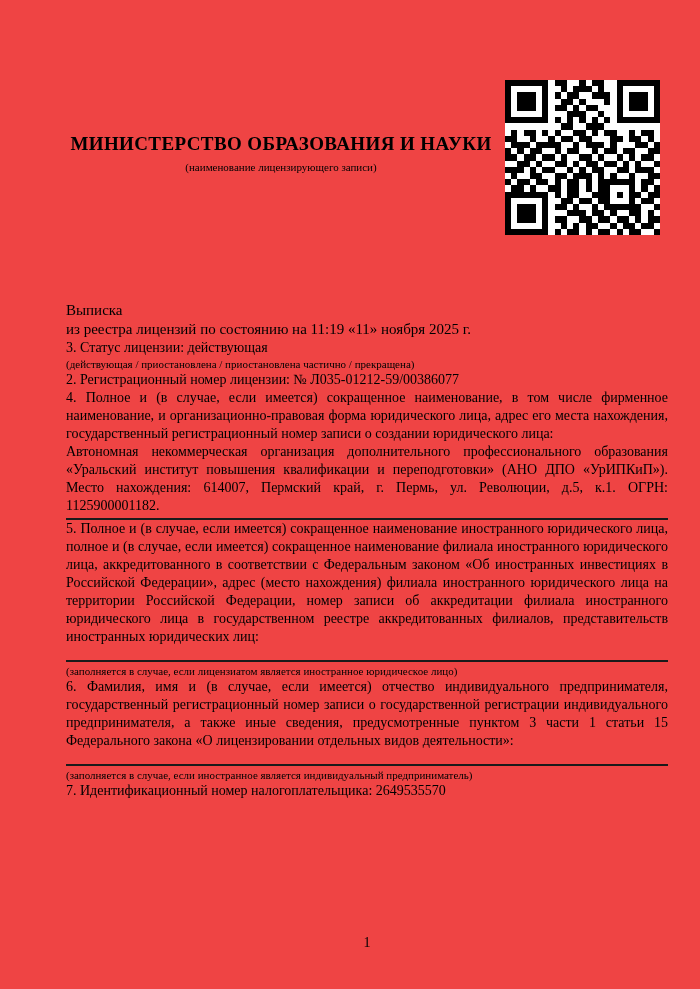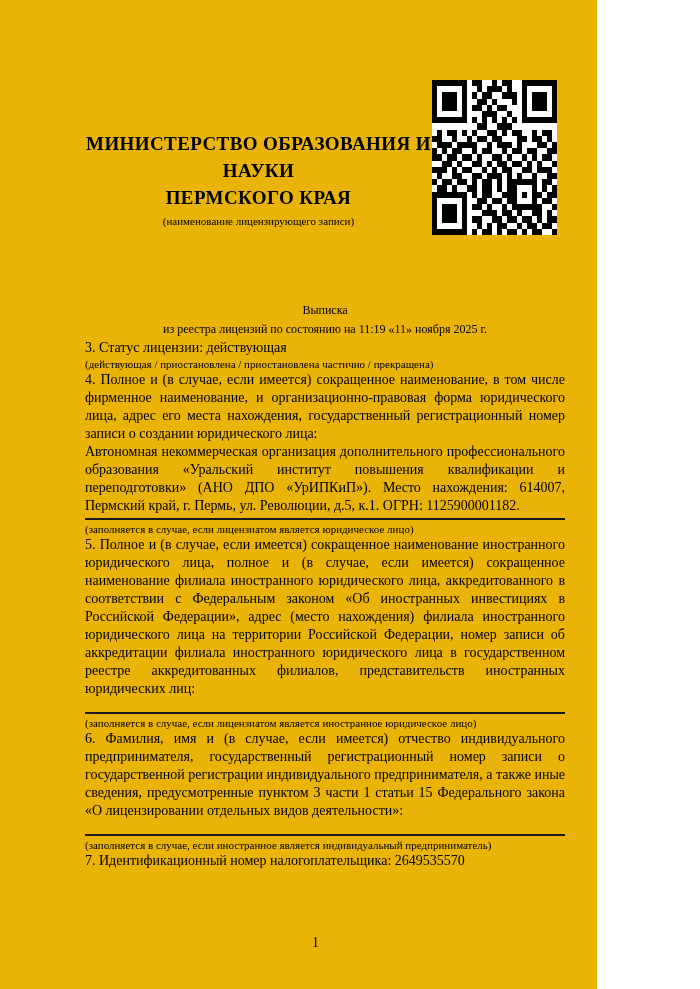"МИНИСТЕРСТВО ОБРАЗОВАНИЯ И НАУКИ" .page { background: #eab308 -> #ef4444; padding: 0 32px 0 85px -> 0 32px 0 66px; width: 597px -> 700px }
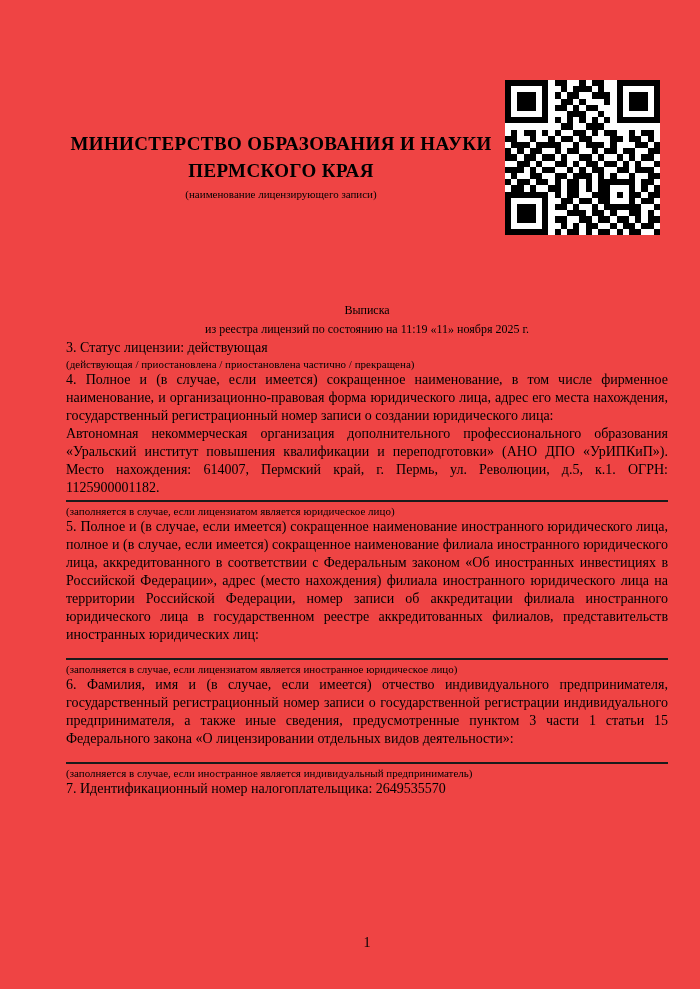"ПЕРМСКОГО КРАЯ" div.ministry-name { html: <div>ПЕРМСКОГО КРАЯ</div> -> none }
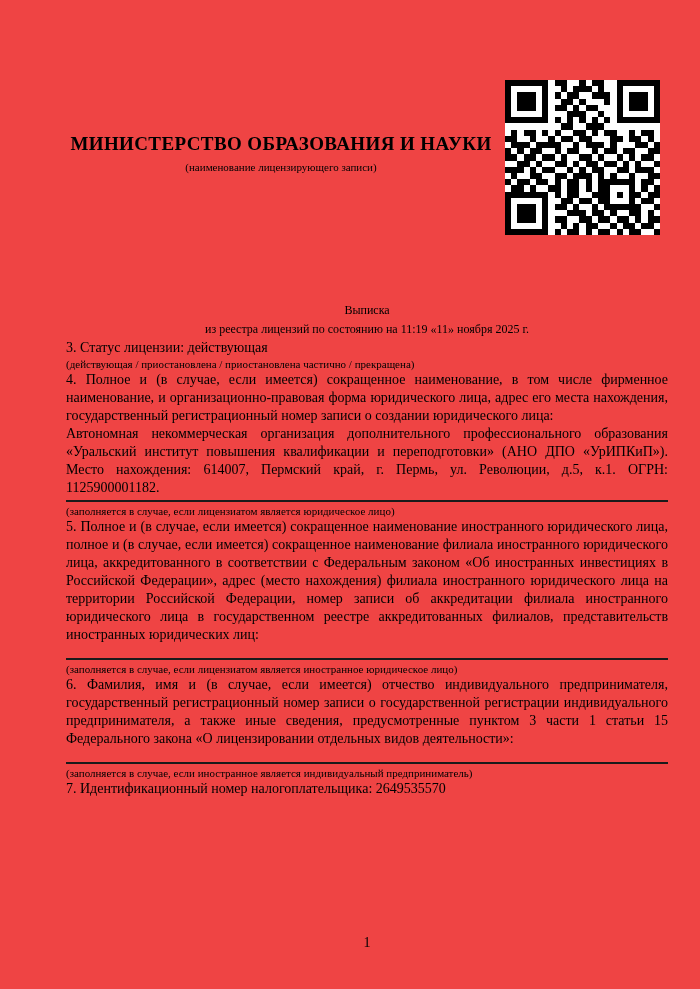"Выписка" .doc-title { font-size: 12px -> 15px; text-align: center -> left }
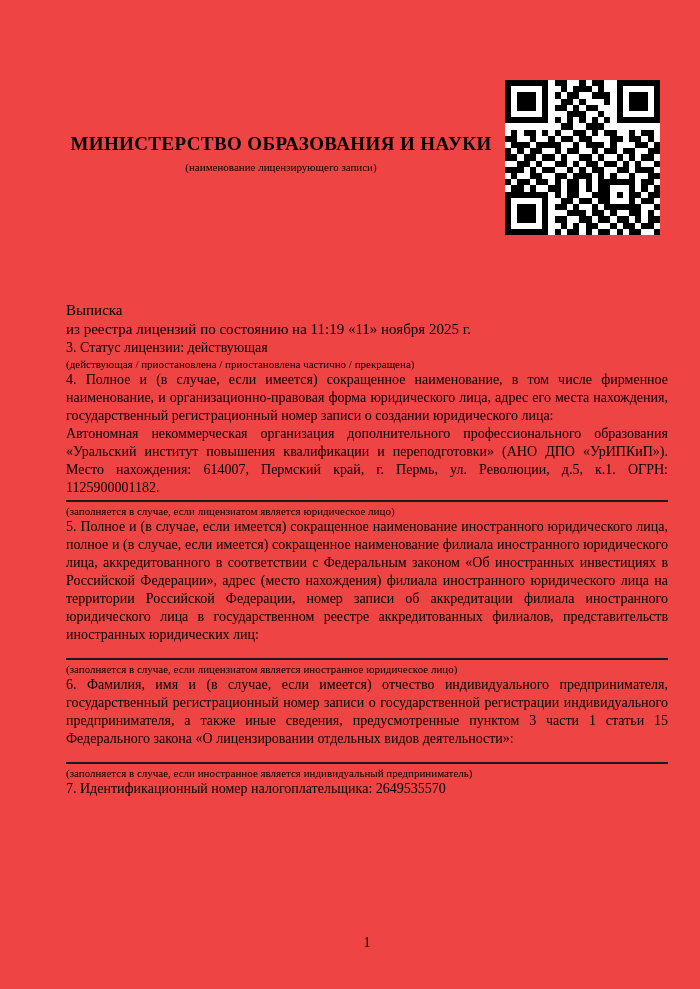"2. Регистрационный номер лицензии: №" p.body { html: none -> <p>2. Регистрационный номер лицензии: № Л035-01212-59/00386077</p> }
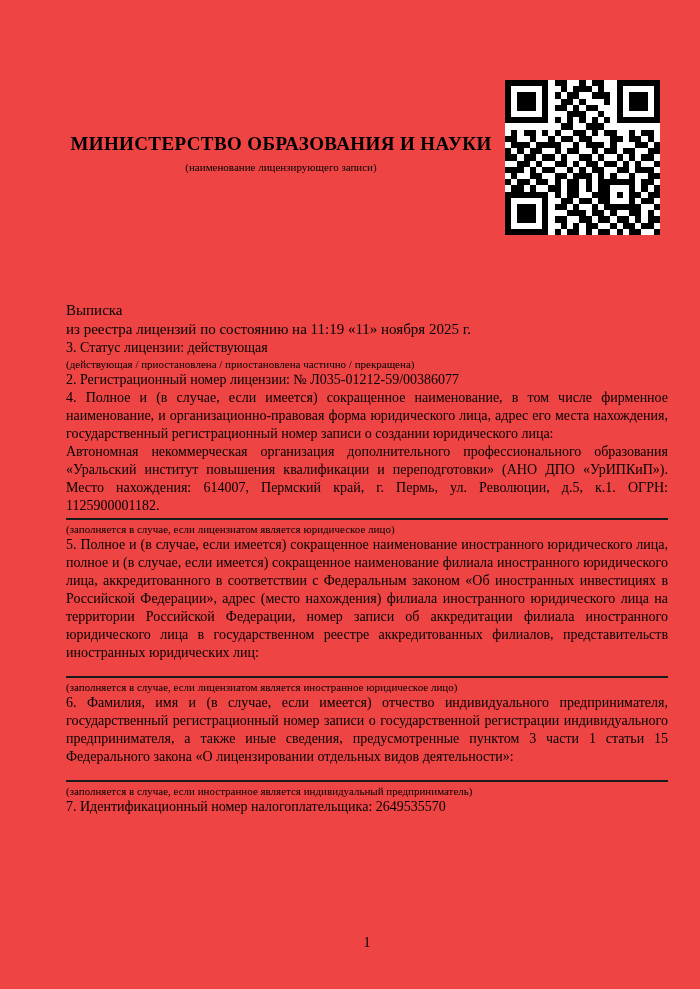"(заполняется в случае, если лицензиатом является юридическое" div.center-caption { html: <div>(заполняется в случае, если лицензиатом является юридическое лицо)</div> -> none }
